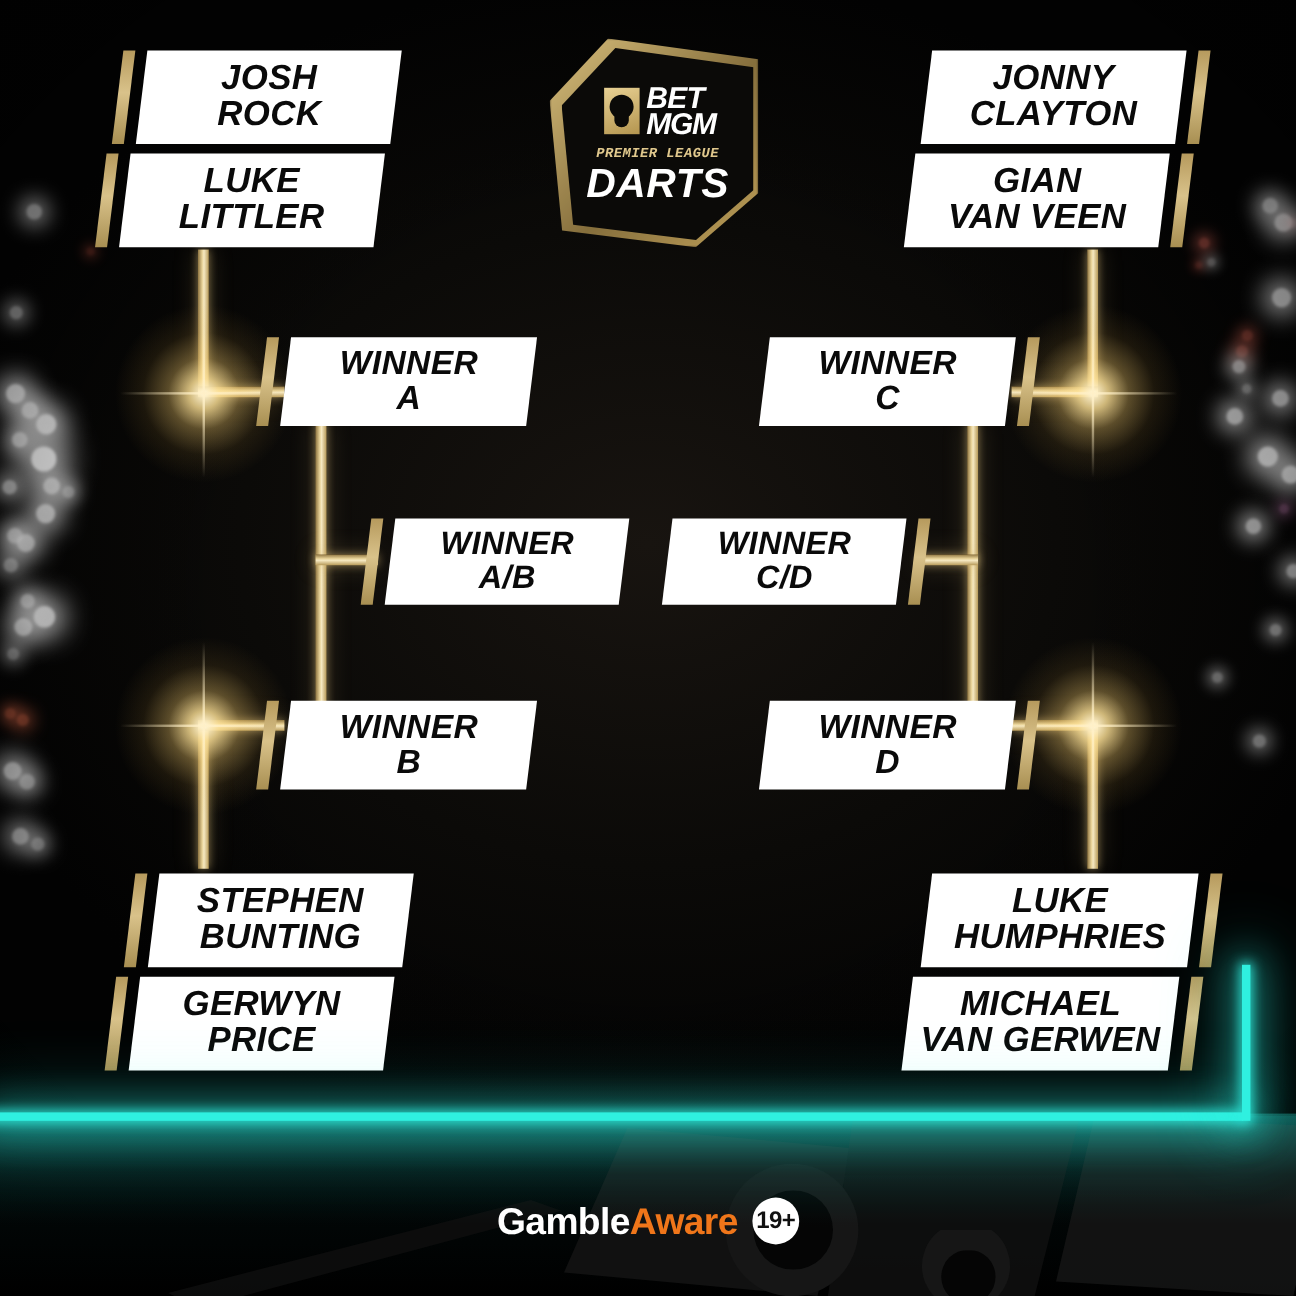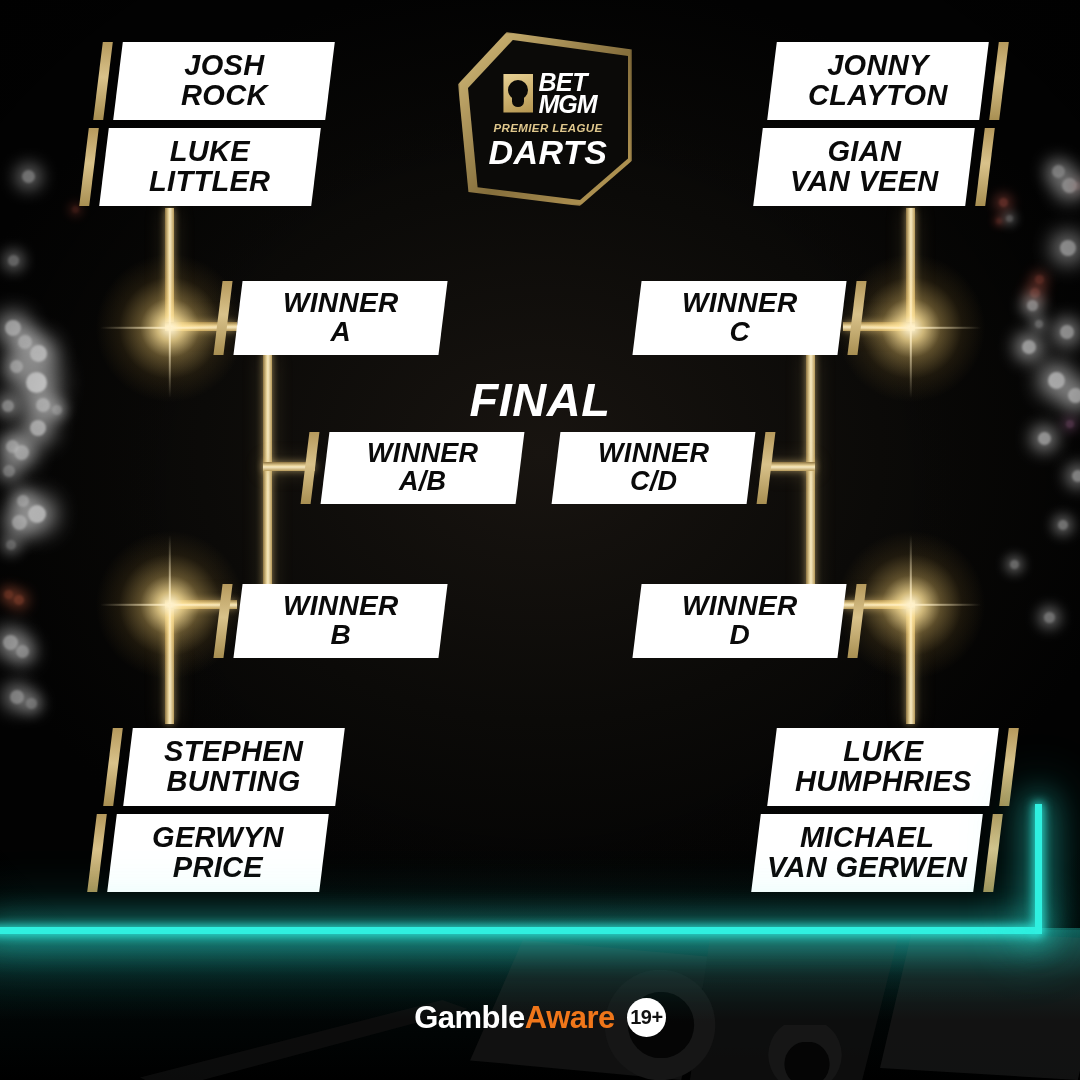"PREMIER LEAGUE" .logo-pl { font-family: none -> Liberation Mono, monospace }
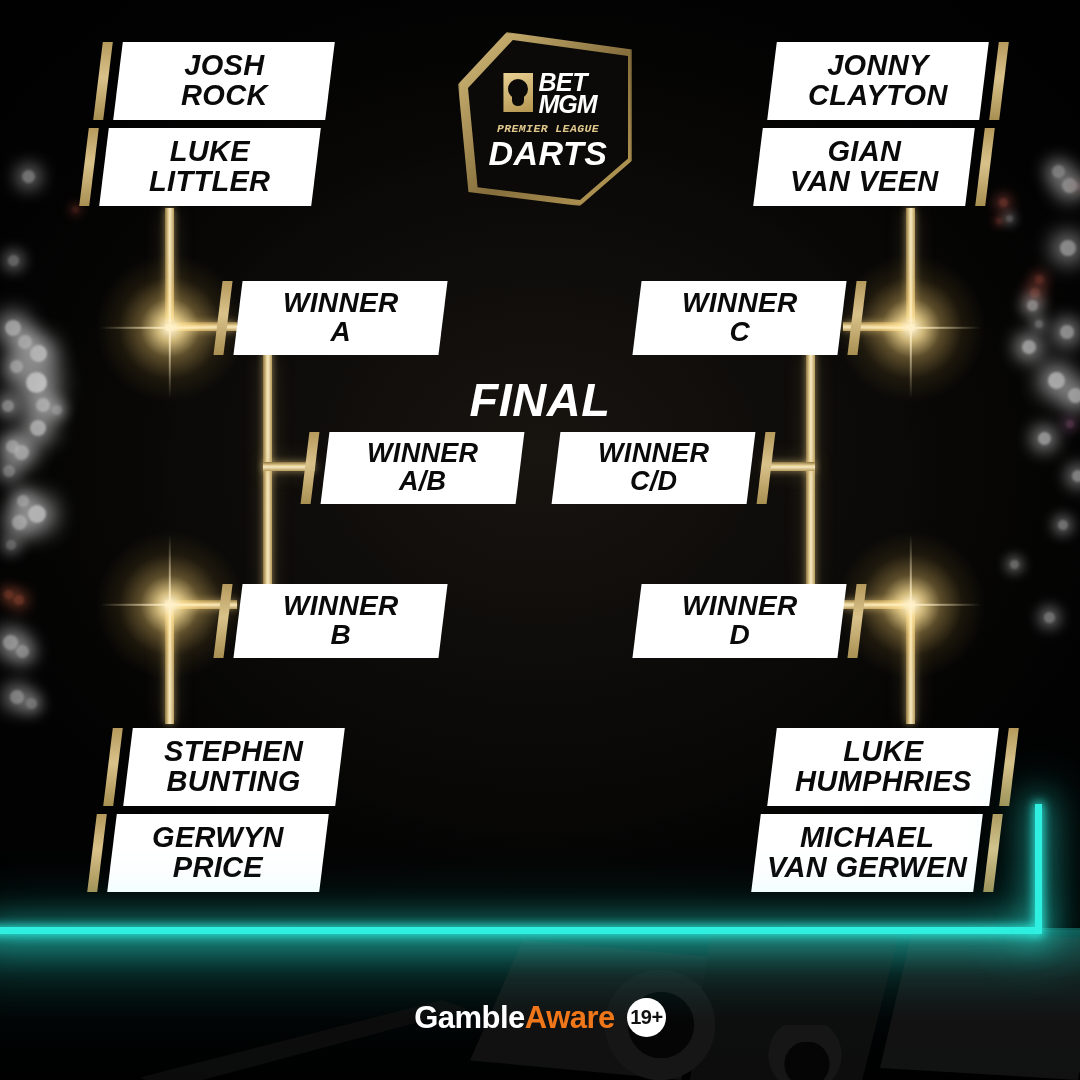"FINAL" div.final-label { html: <div>FINAL</div> -> none }
